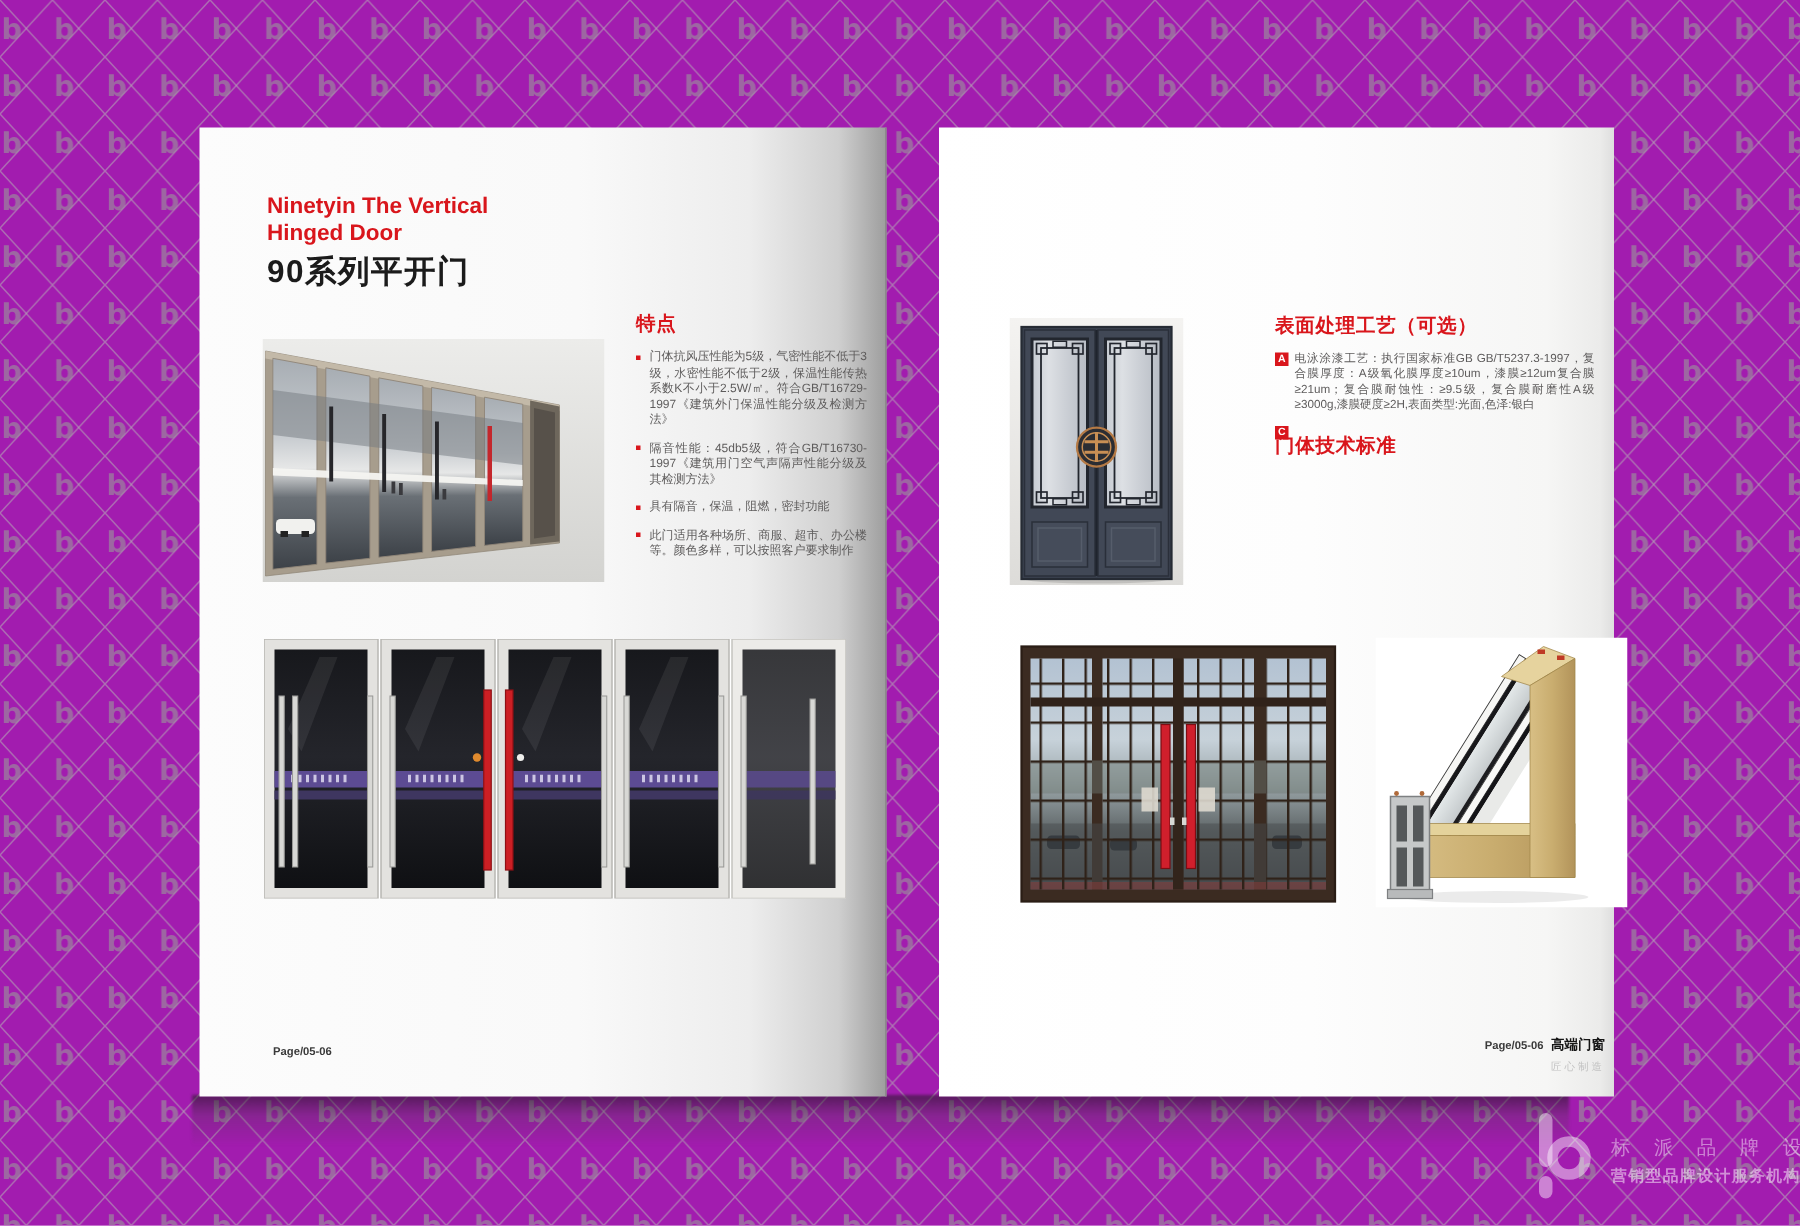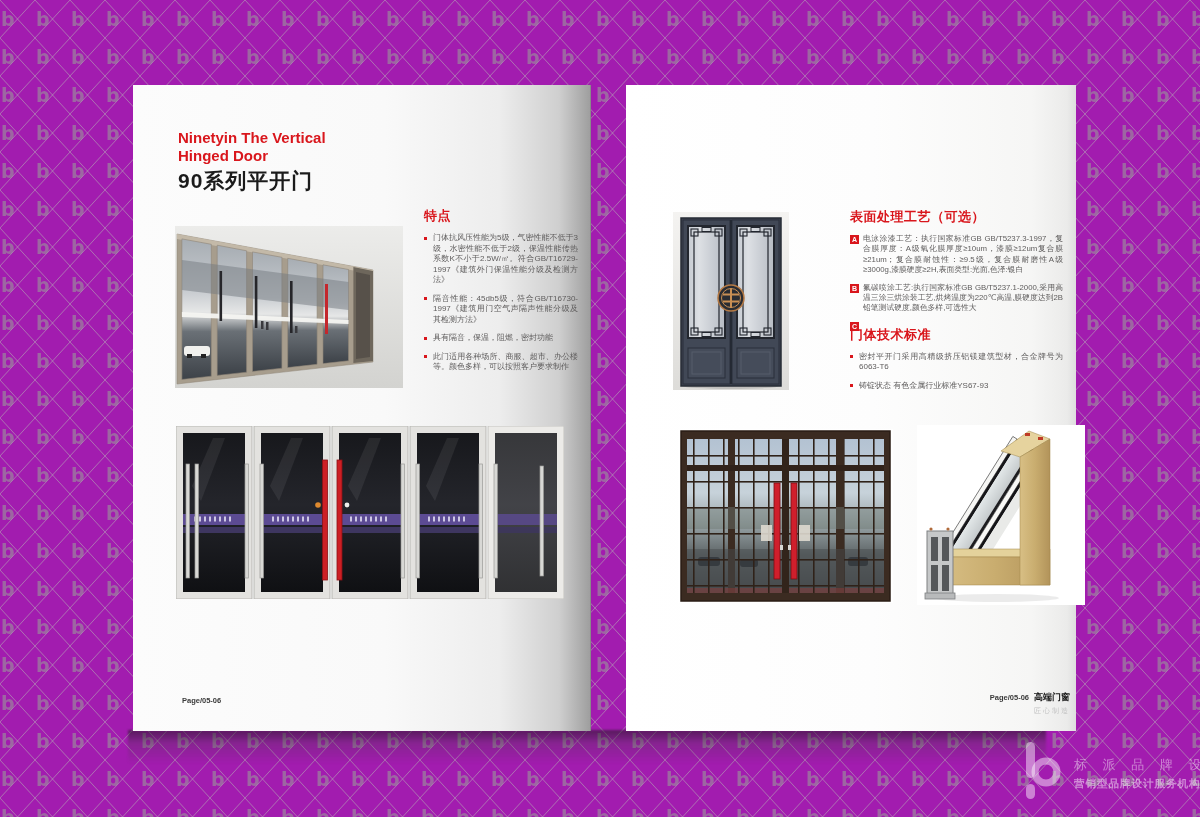"氟碳喷涂工艺:执行国家标准GB" div.abc-item { html: <div> <span>B</span> <span>氟碳喷涂工艺:执行国家标准GB GB/T5237.1-2000,采用高温三涂三烘涂装工艺,烘烤温度为220℃高温,膜硬度达到2B铅笔测试硬度,颜色多样,可选性大</span> </div> -> none }
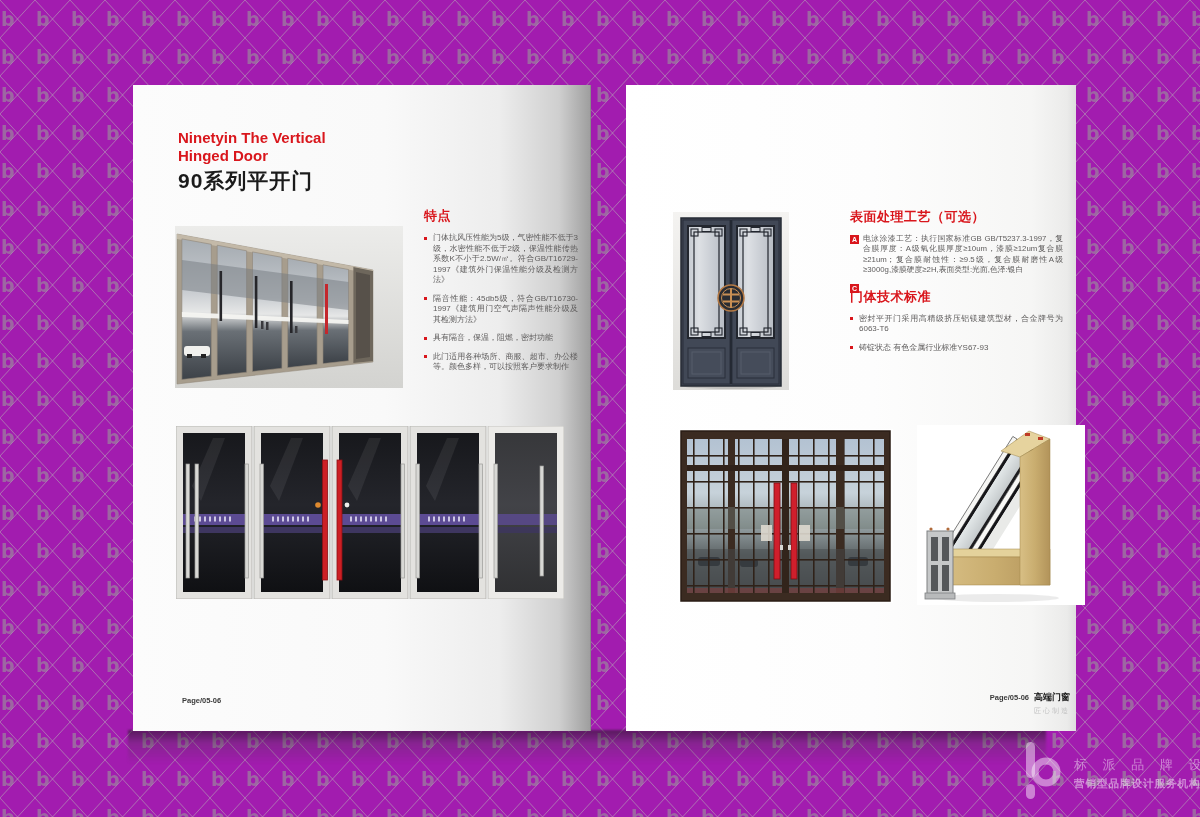"密封平开门采用高精级挤压铝镁建筑型材，合金牌号为6063-T6" ul.dotlist { html: <ul> <li>密封平开门采用高精级挤压铝镁建筑型材，合金牌号为6063-T6</li> <li>铸锭状态 有色金属行业标准YS67-93</li> </ul> -> none }
